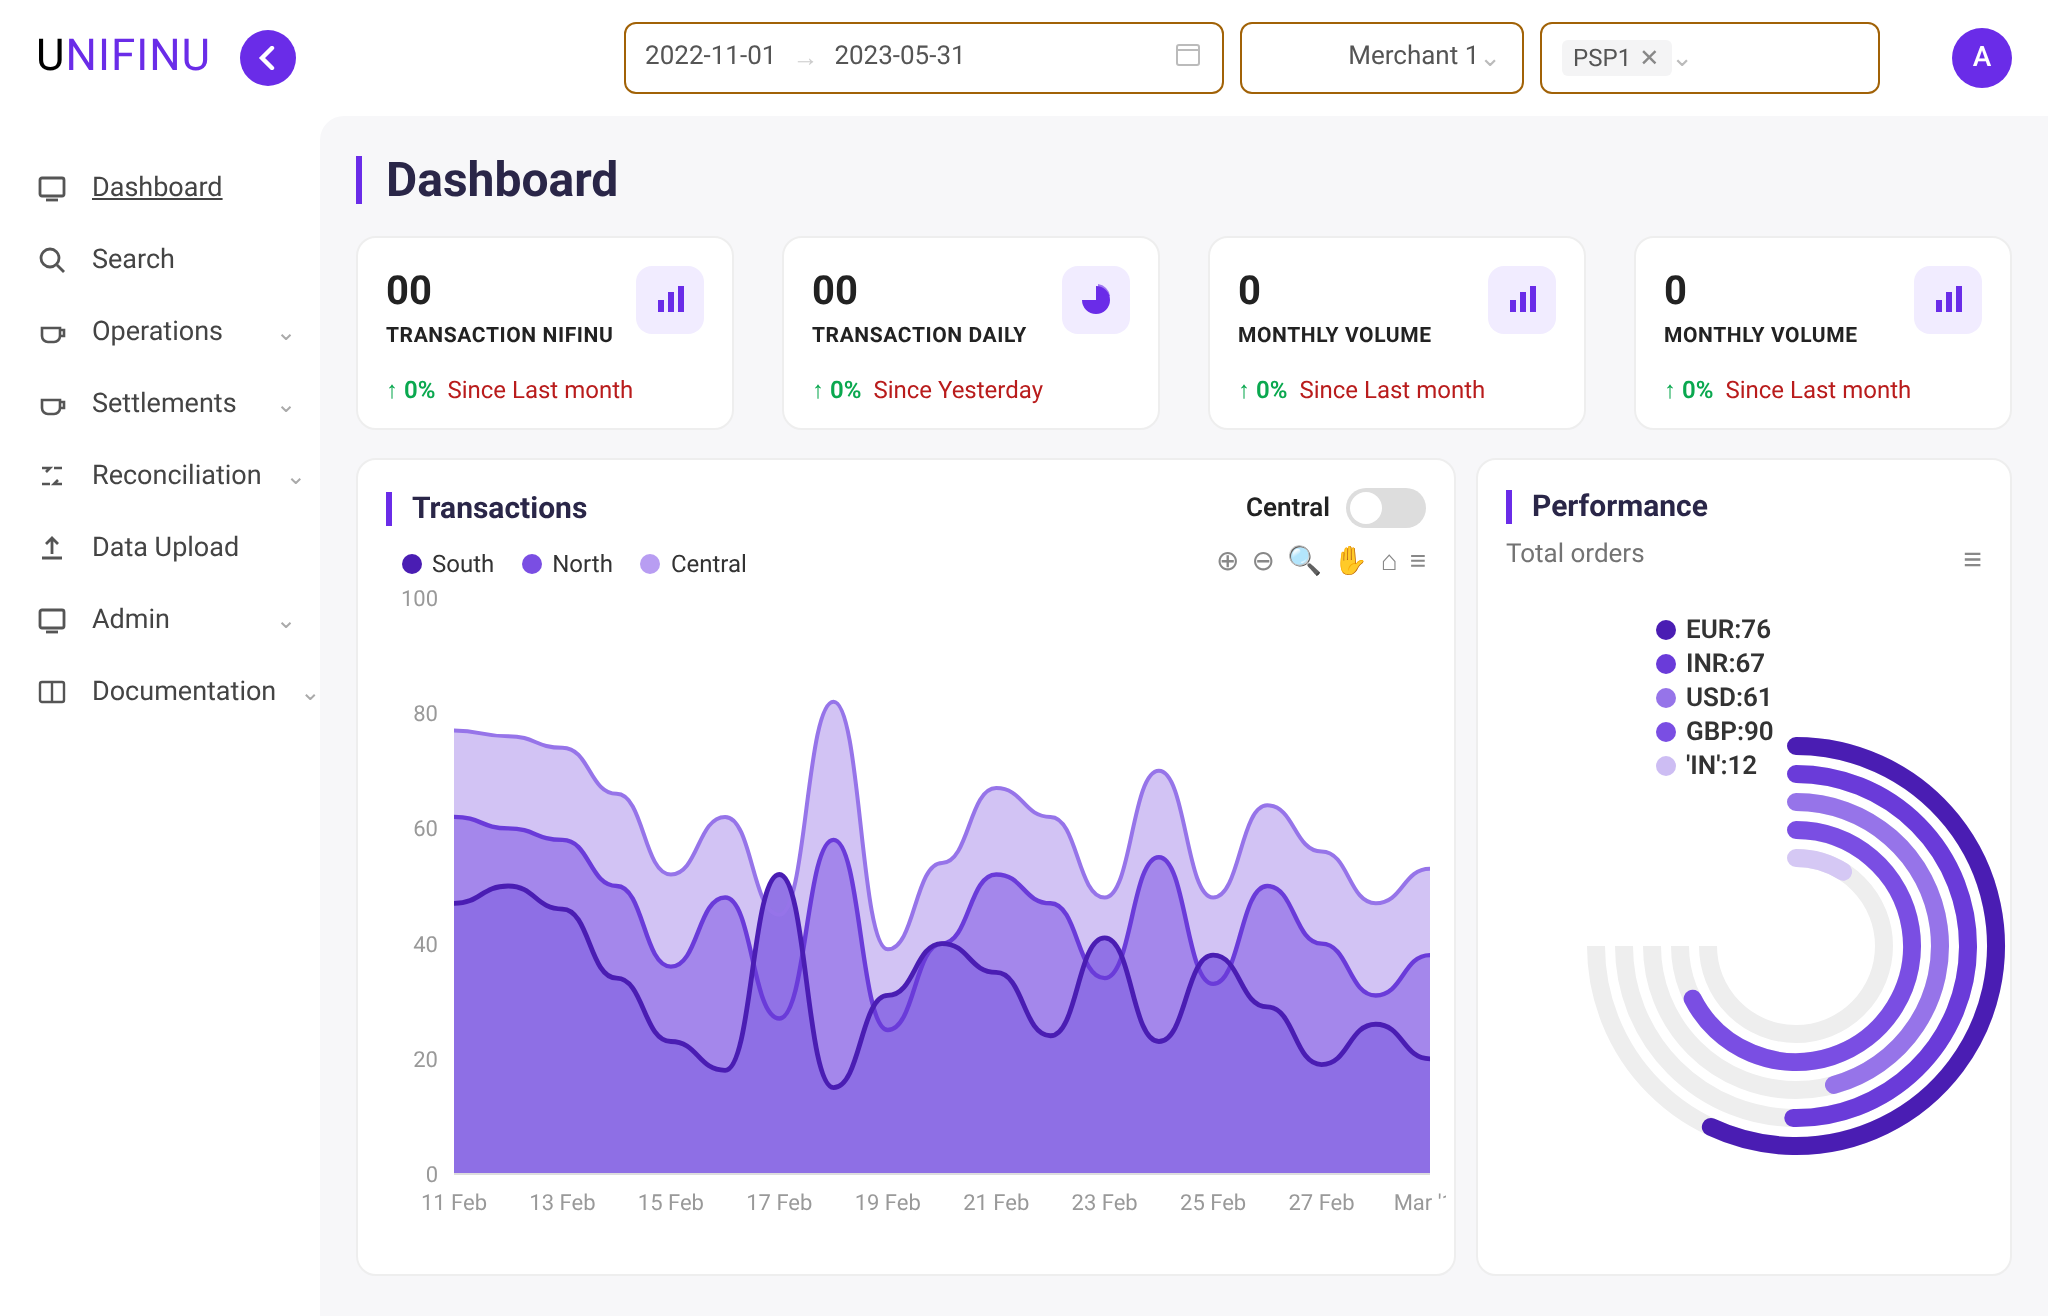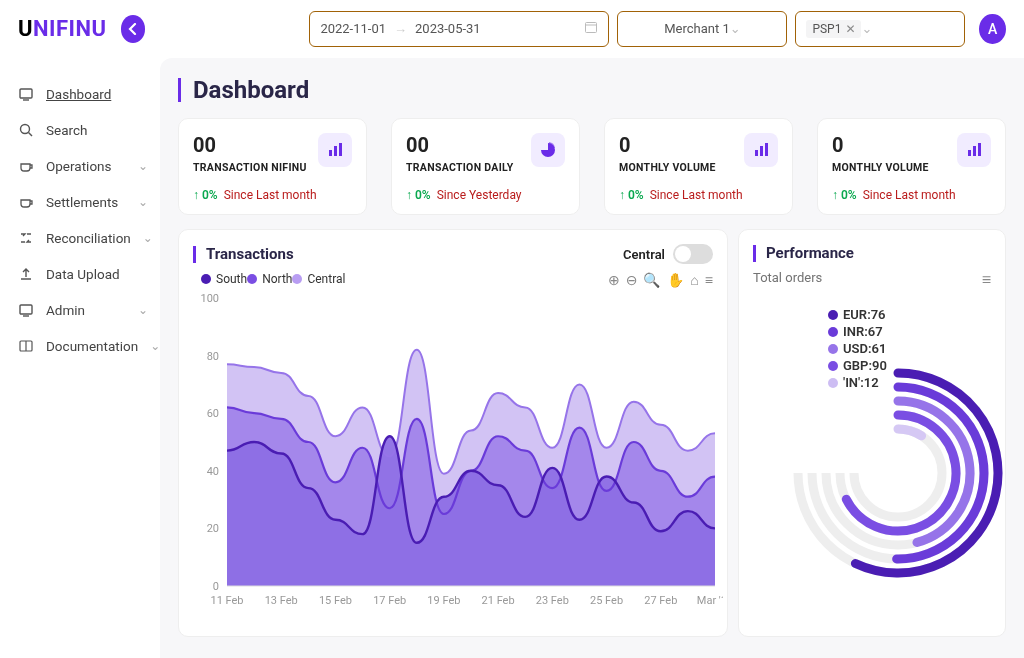"UNIFINU" .logo { font-weight: 700 -> 400 }
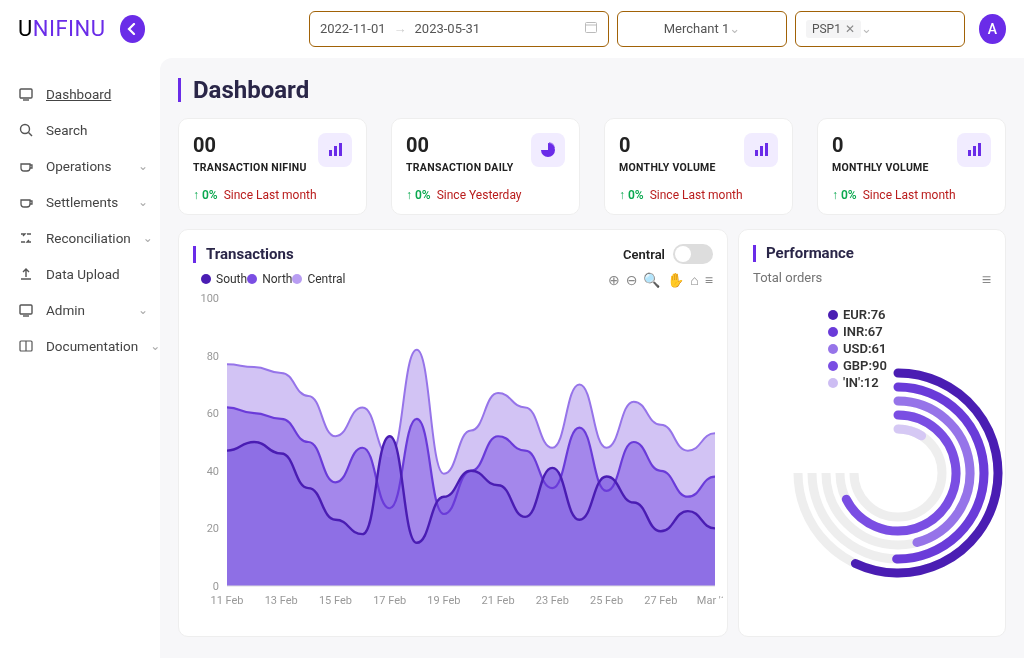"Merchant 1" .select-merchant { justify-content: center -> flex-end; width: 170px -> 142px }
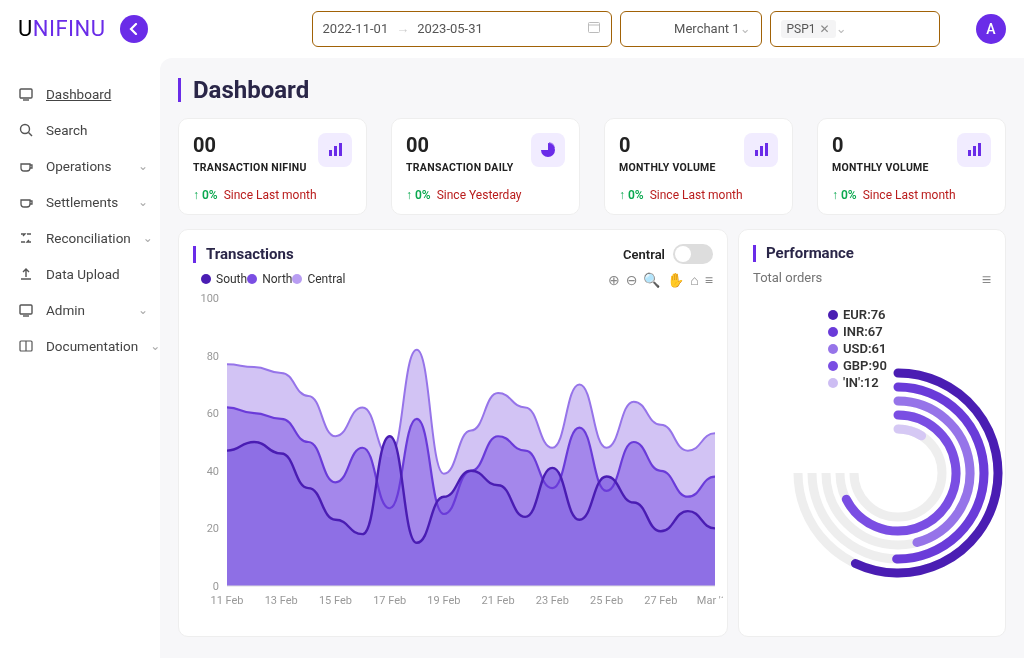"South" .legend-row { align-items: flex-start -> flex-end; gap: none -> 14px }
